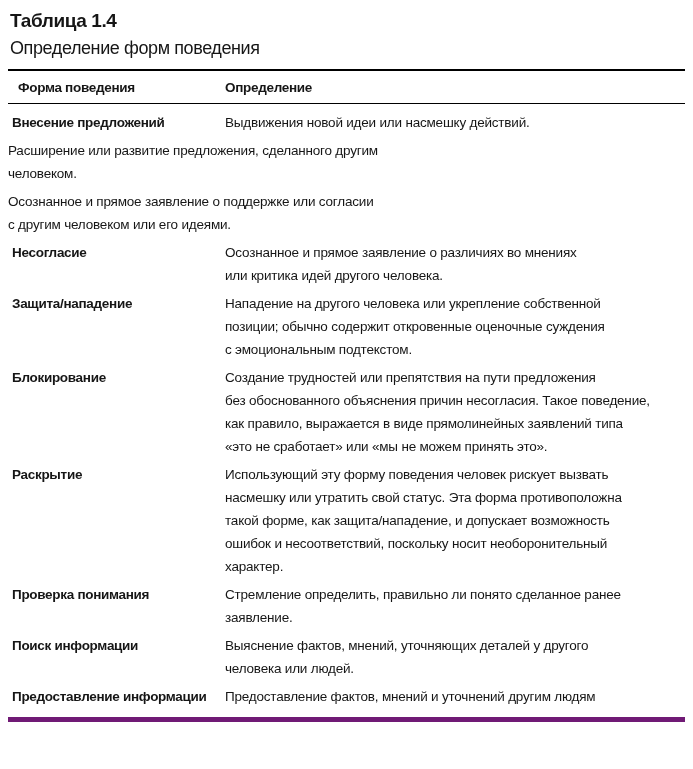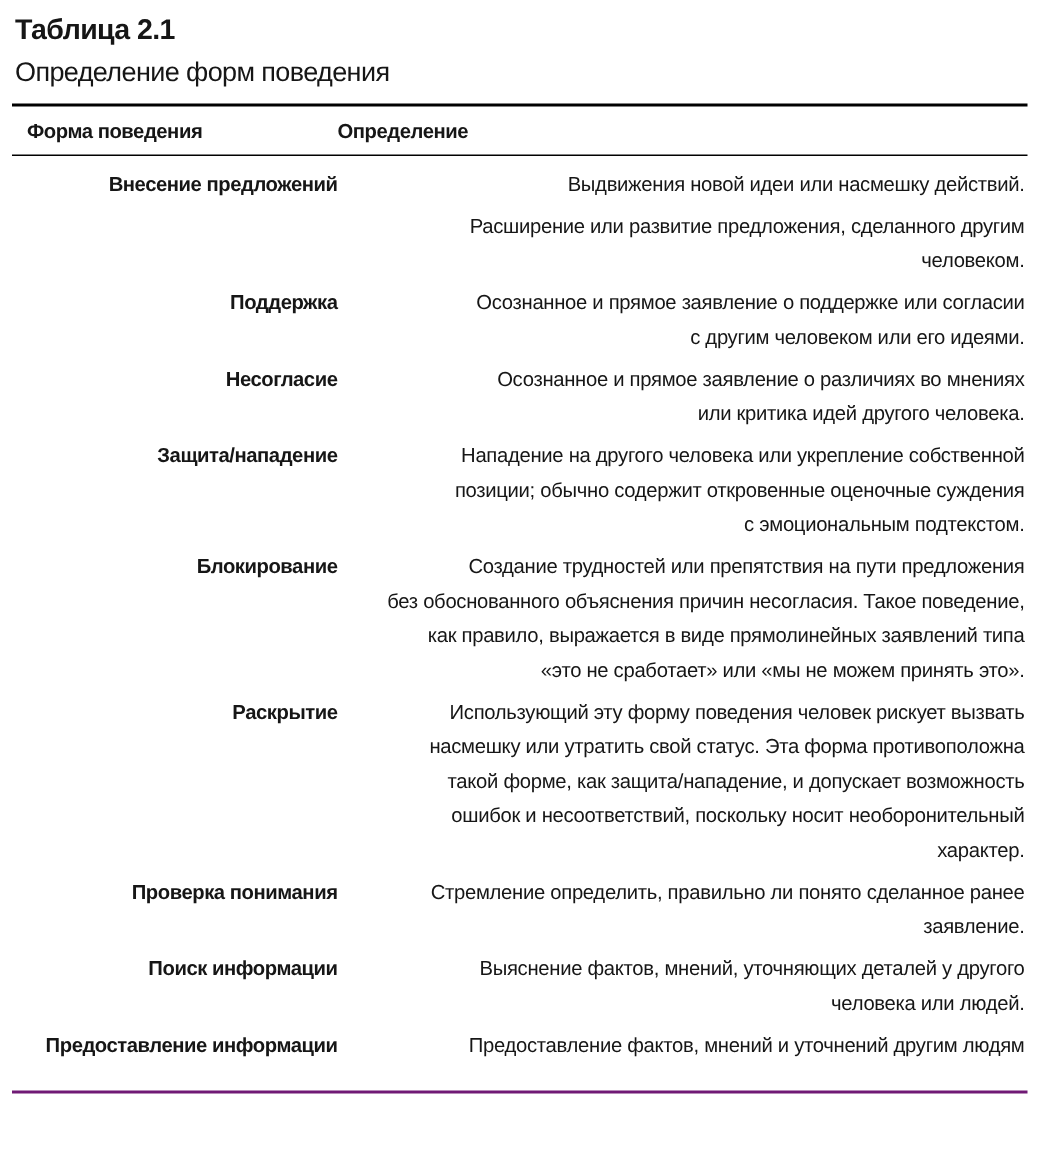"Таблица 2.1" div.table-number { text: 2.1 -> 1.4 }
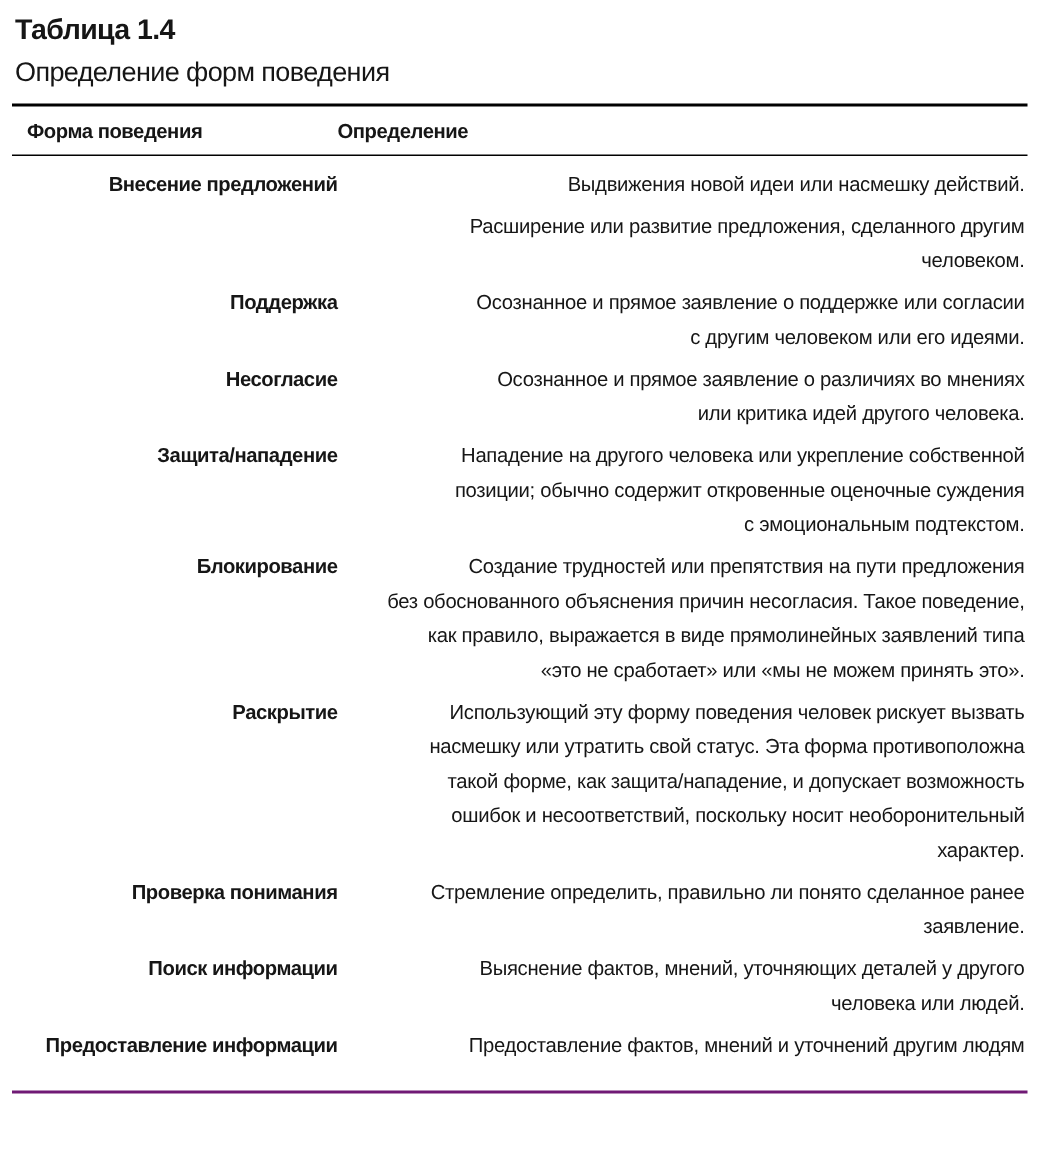"Внесение предложений" .tbody { border-bottom: 2px solid #701a75 -> 5px solid #701a75; padding-bottom: 14px -> 4px; text-align: right -> none }
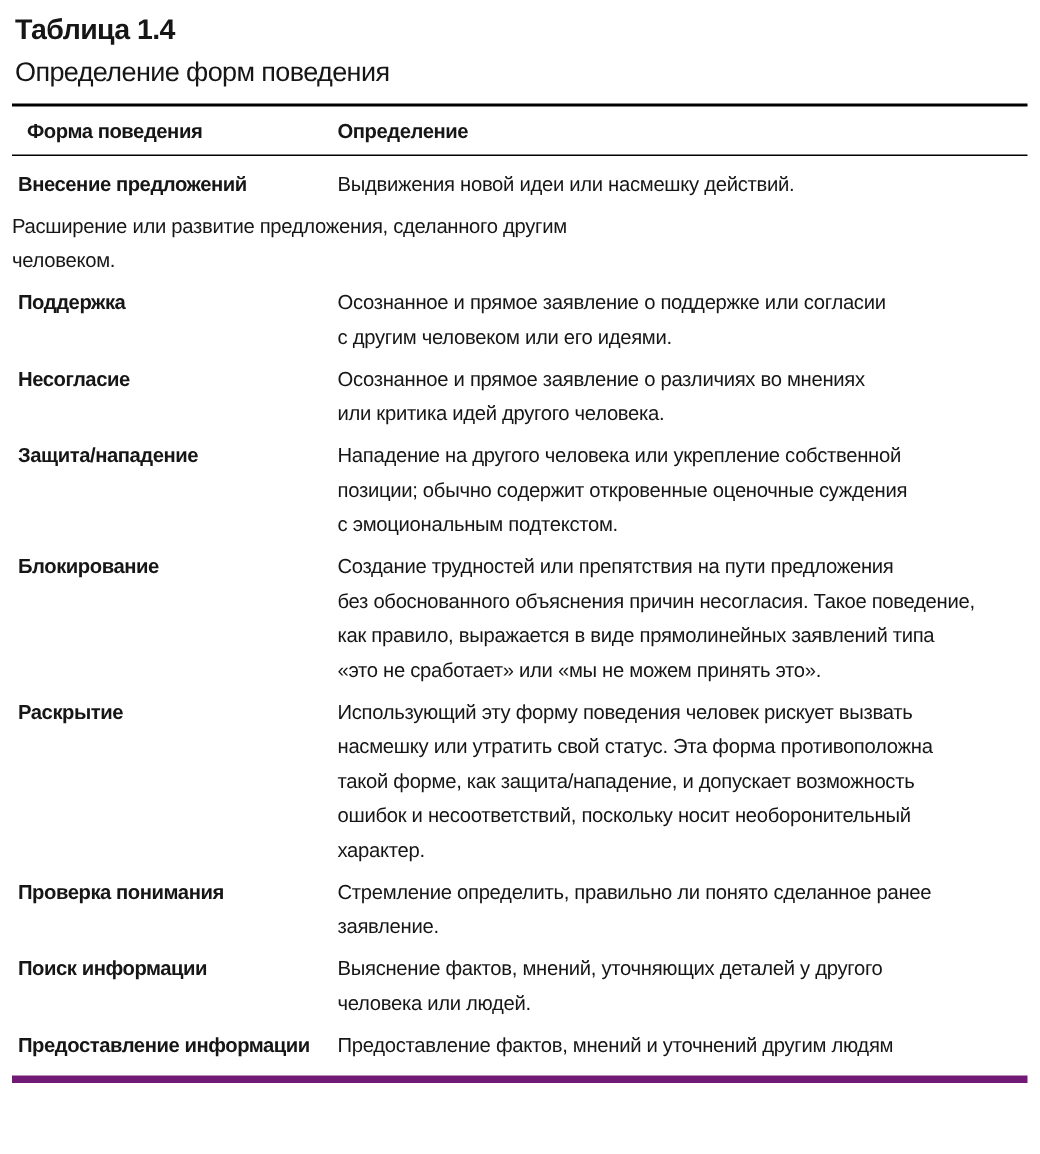"Поддержка" div.cell-form { html: <div>Поддержка</div> -> none }
